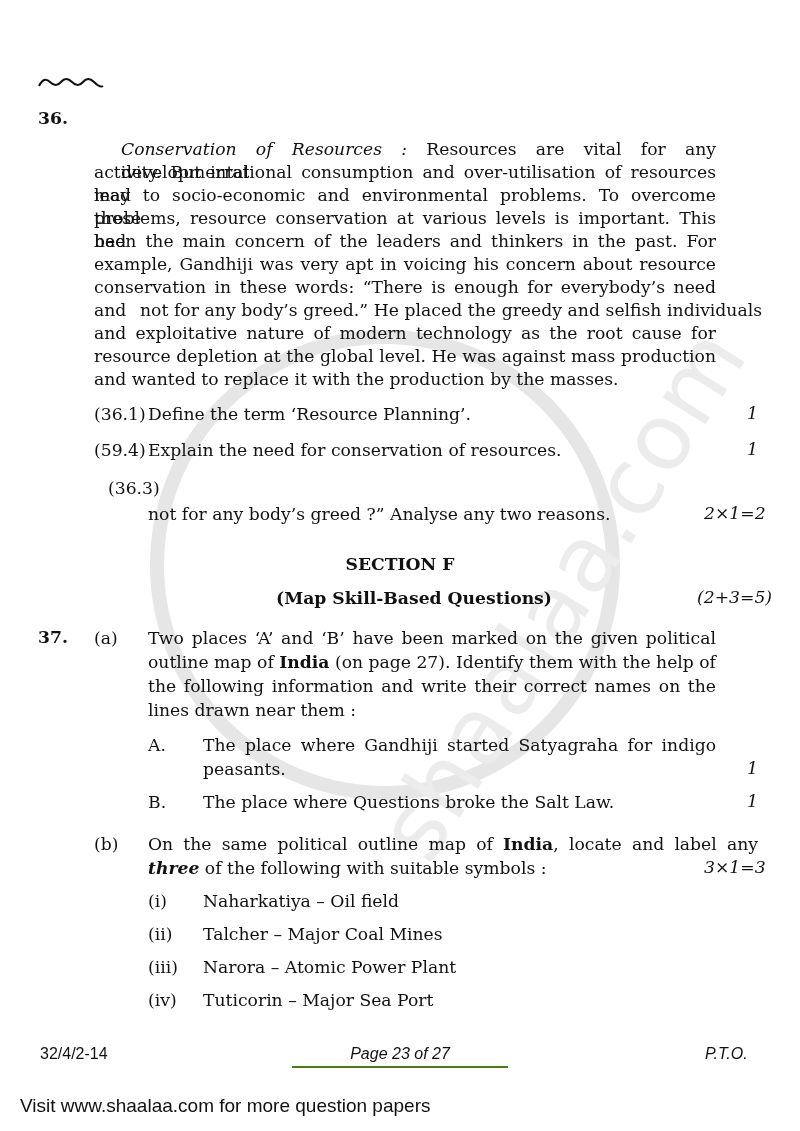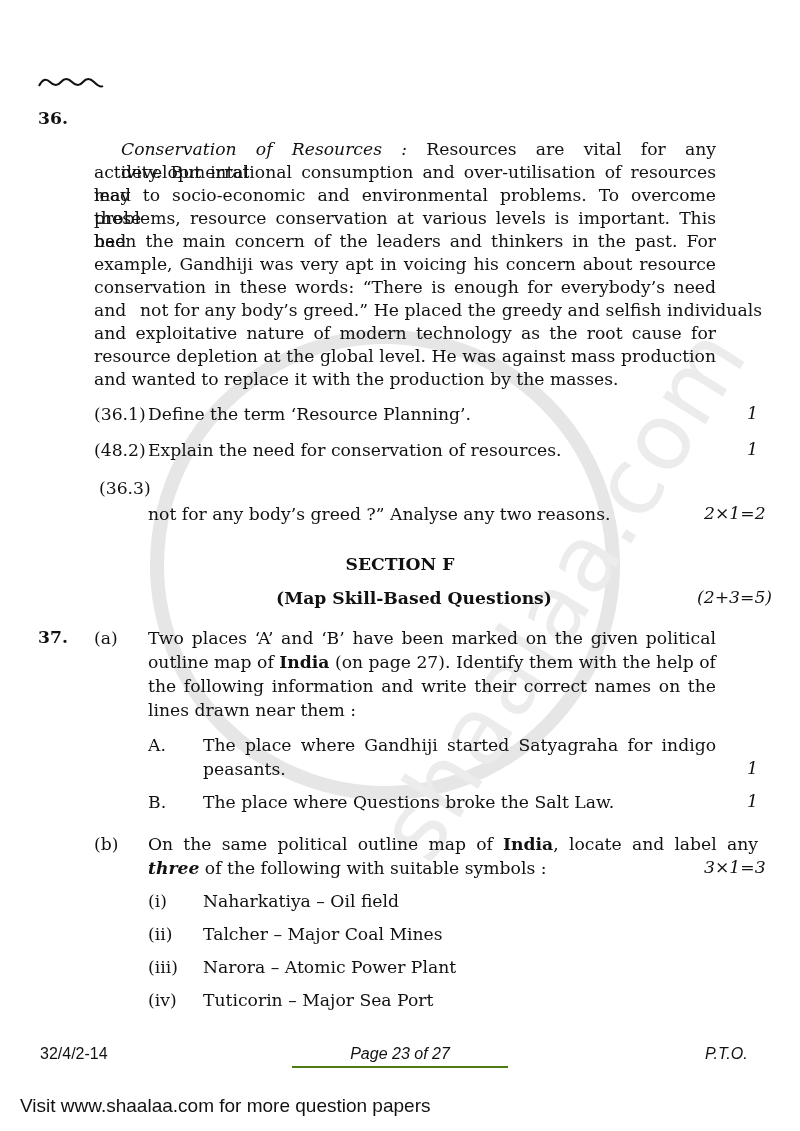"(48.2)" div.abs { text: 48.2 -> 59.4 }
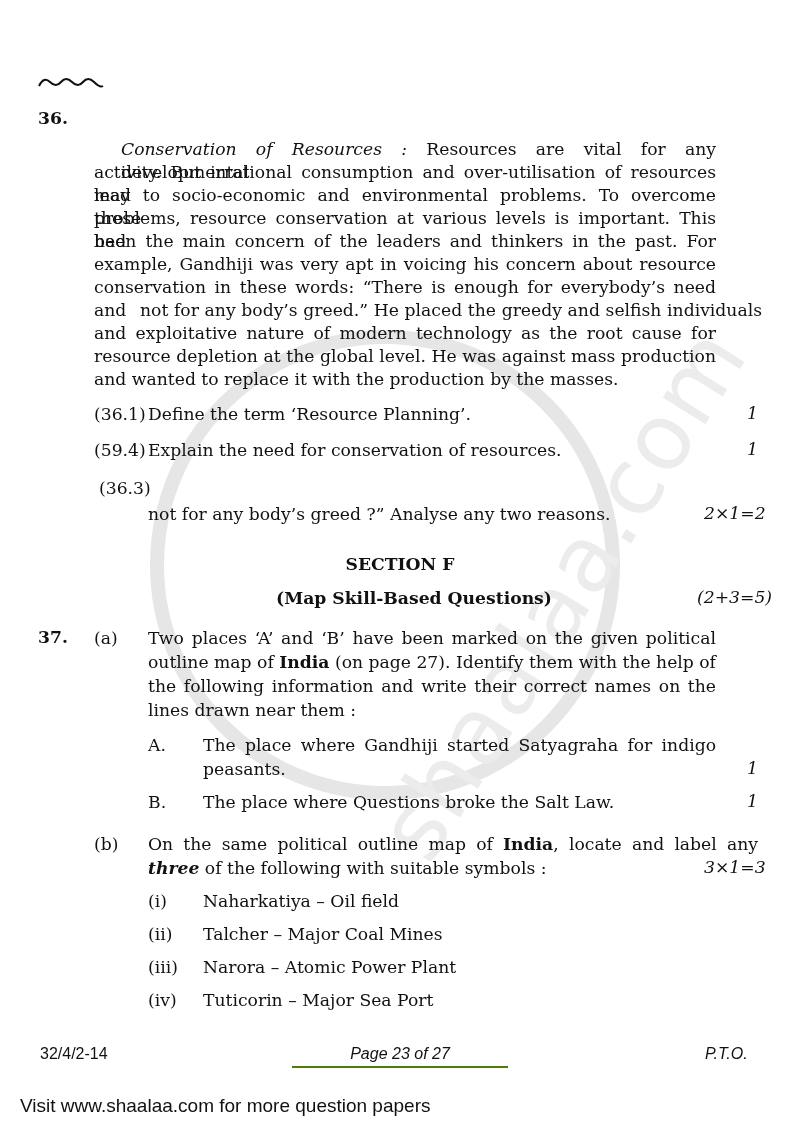"(36.3)" div.abs { left: 99px -> 108px }
